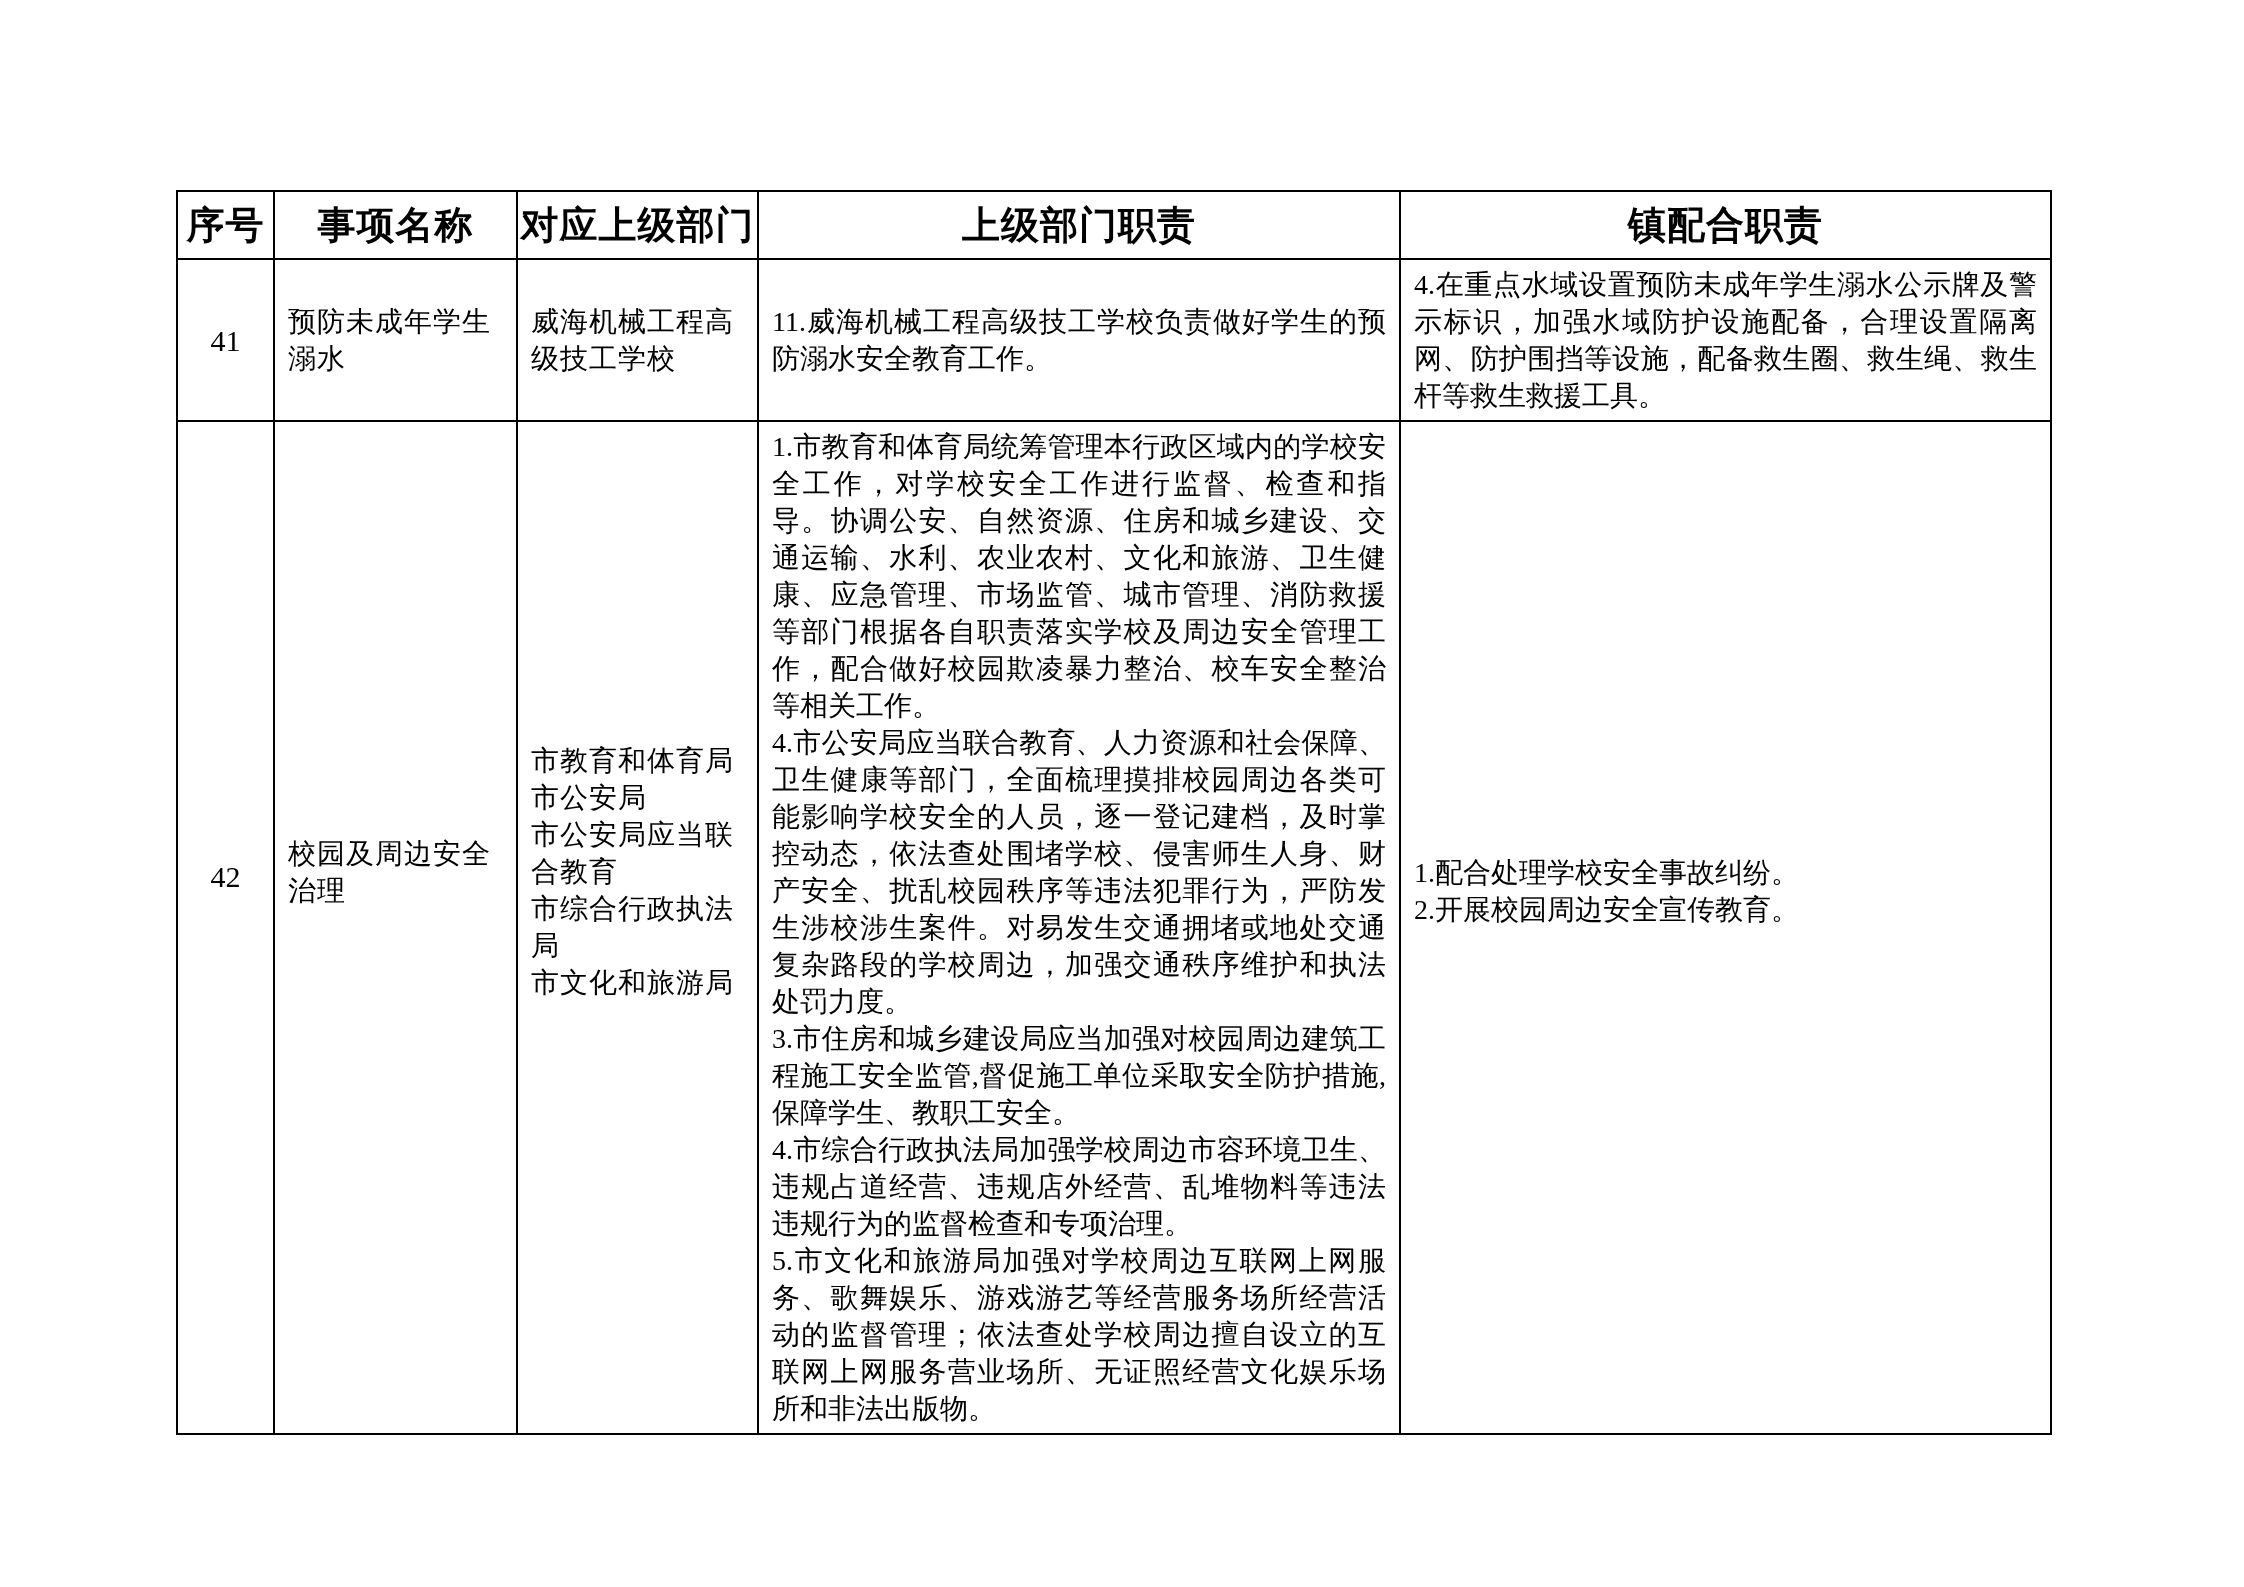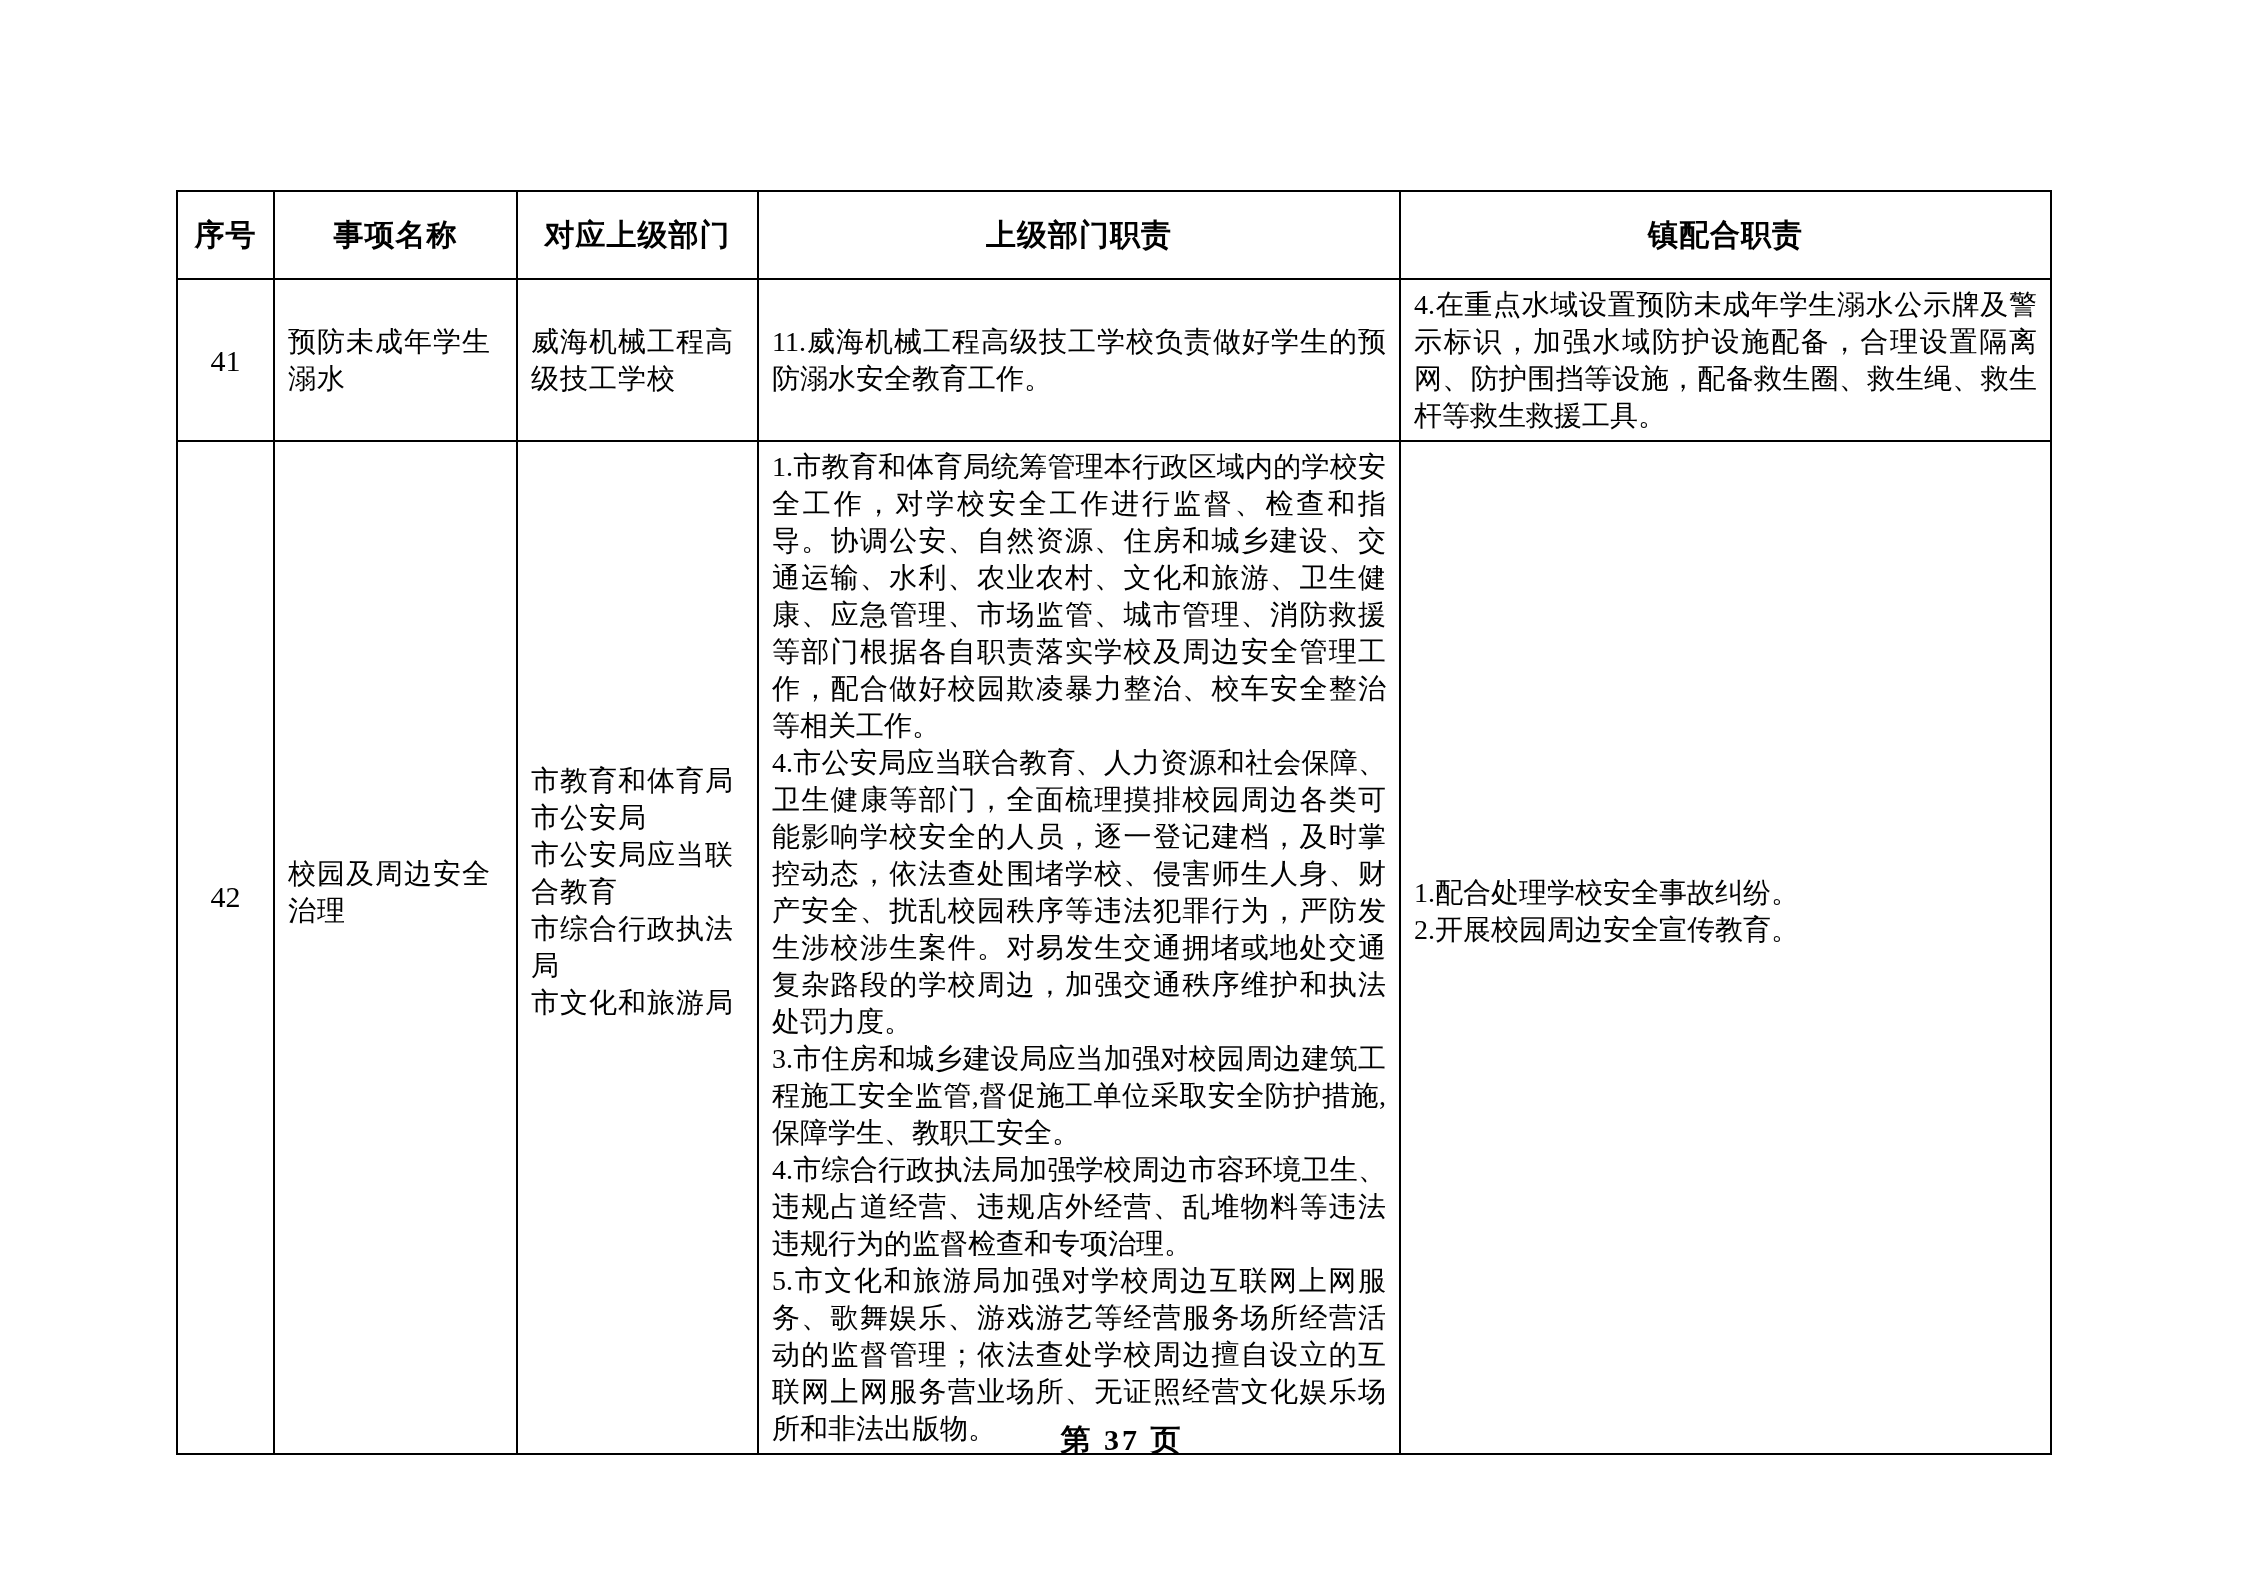"序号" .doc-table th { font-size: 30px -> 38px; height: 88px -> 68px }
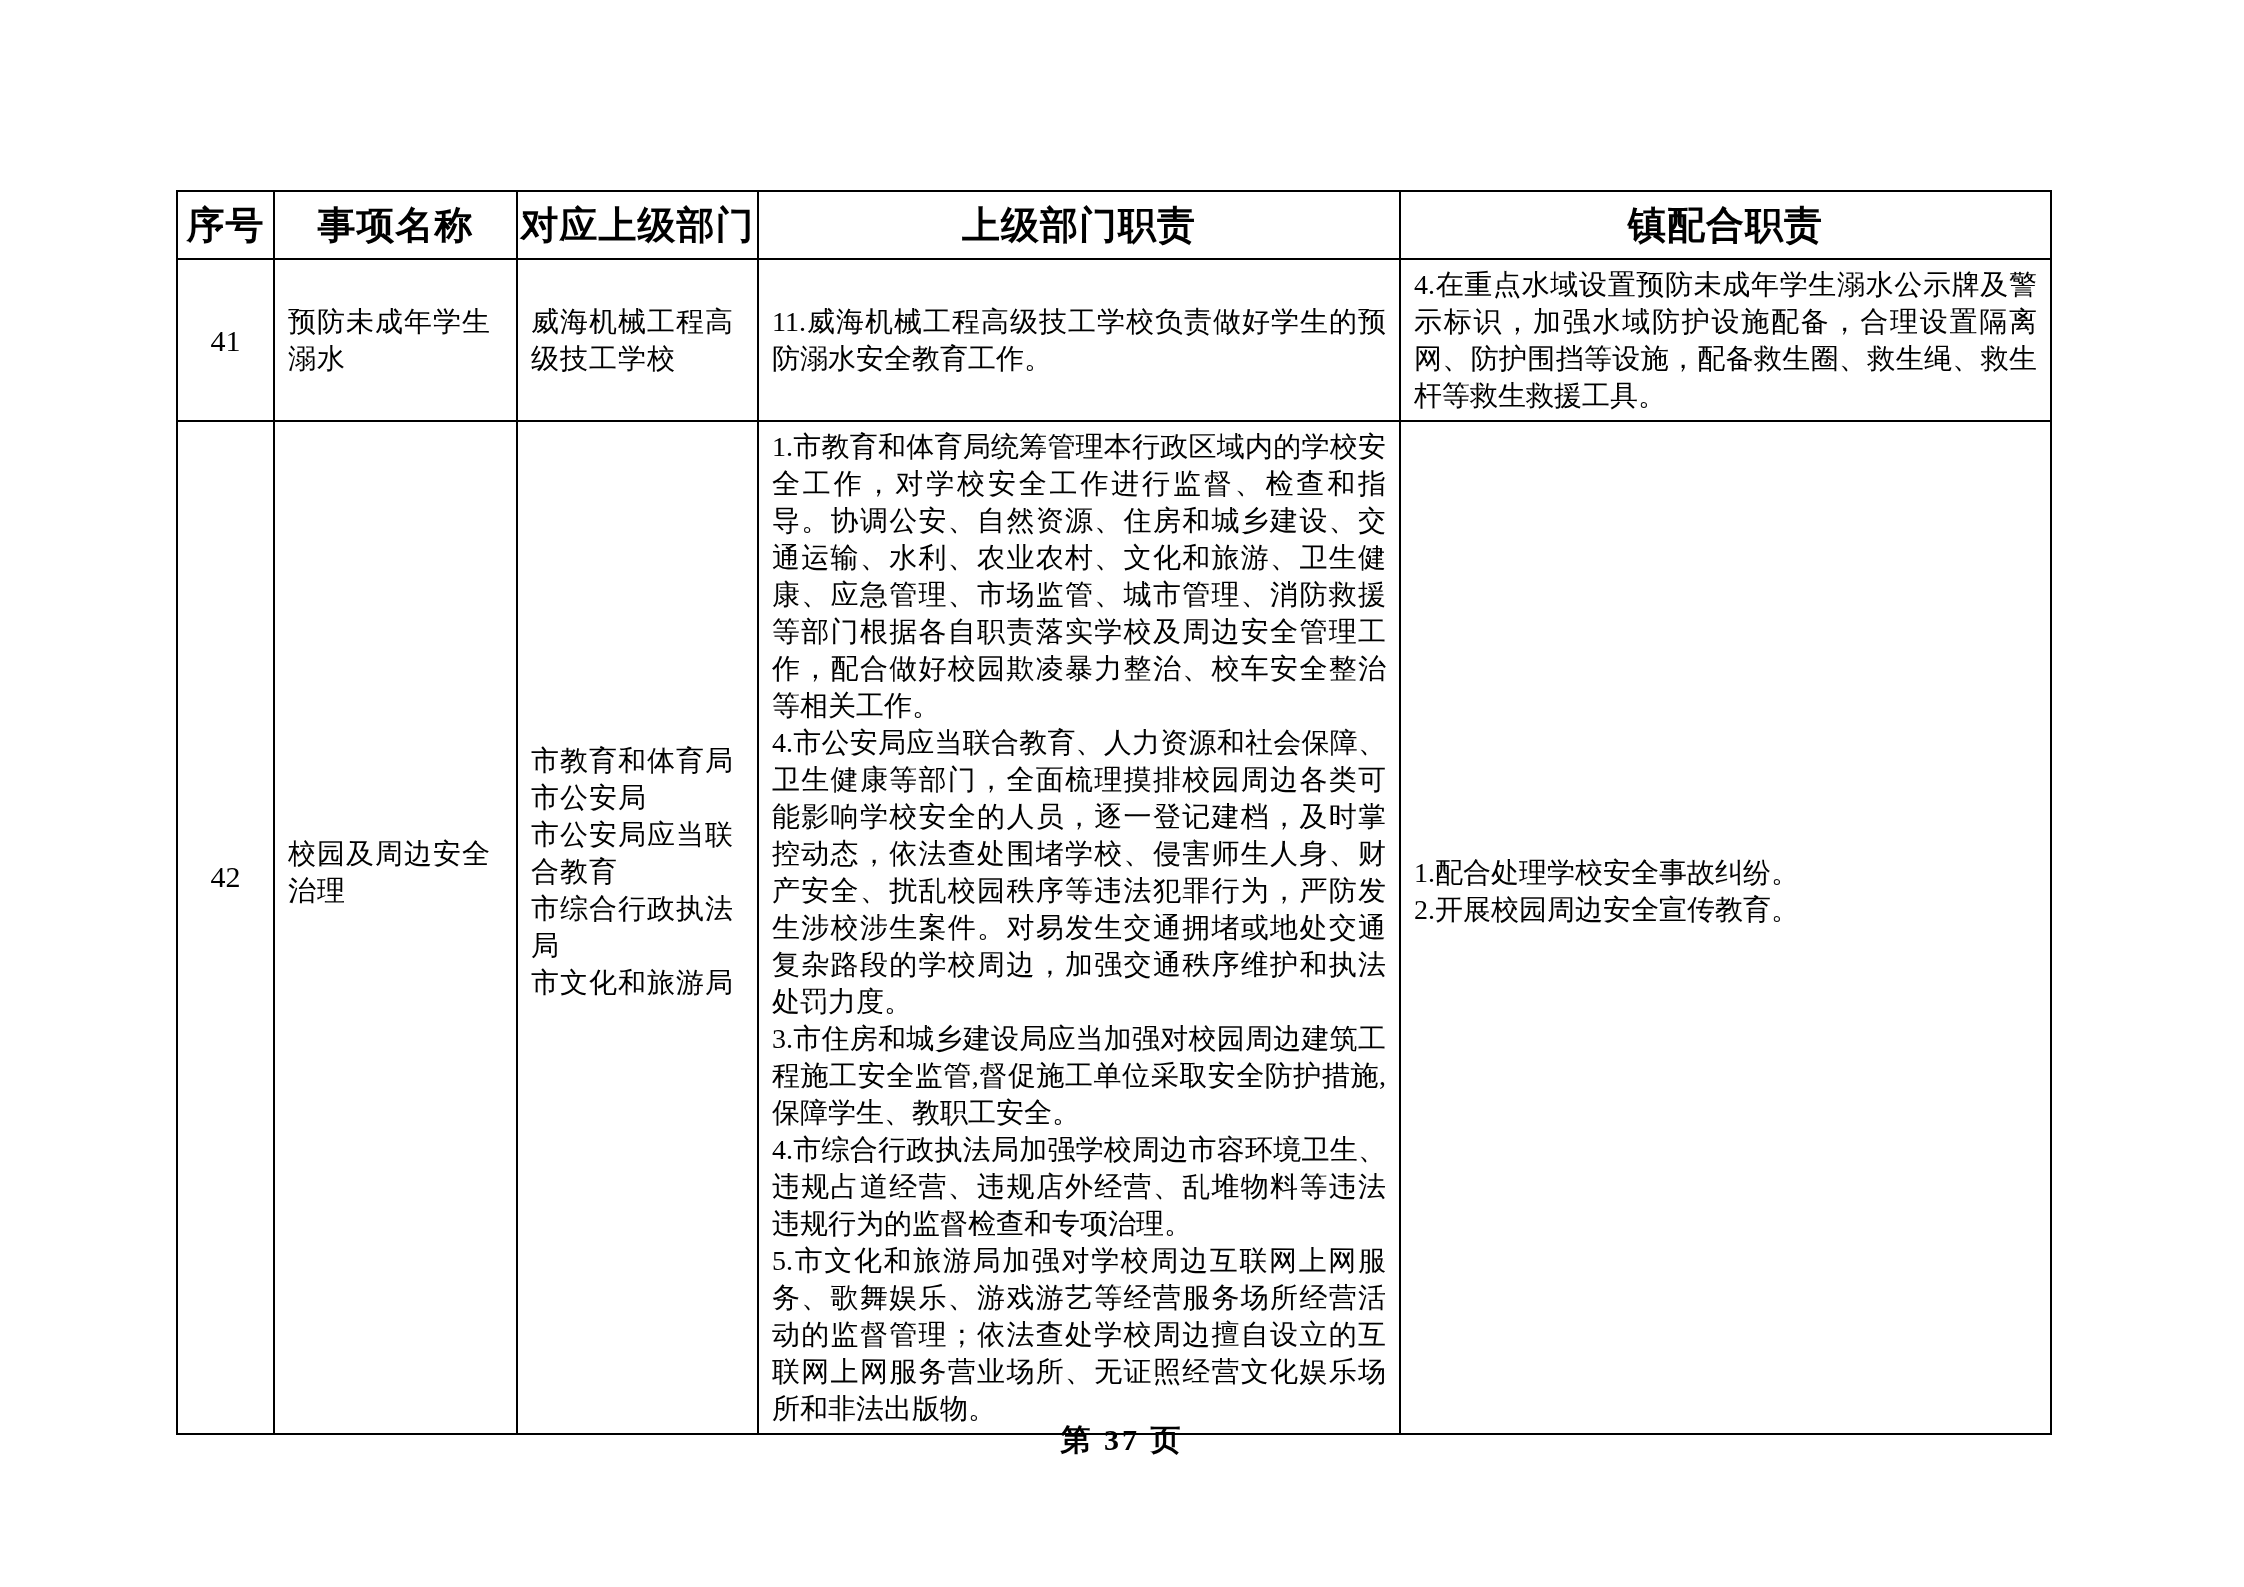"第 37 页" div.footer { html: <div>第 37 页</div> -> none }
